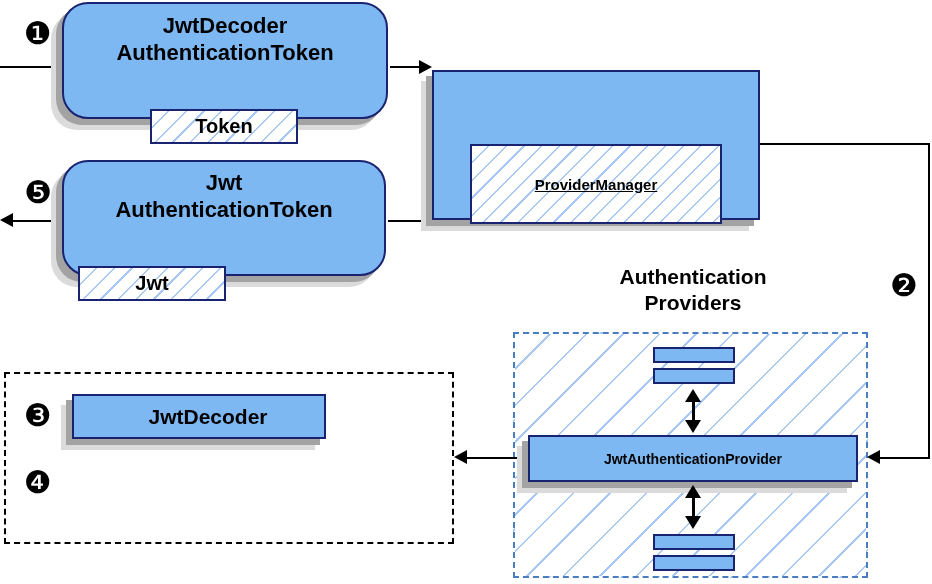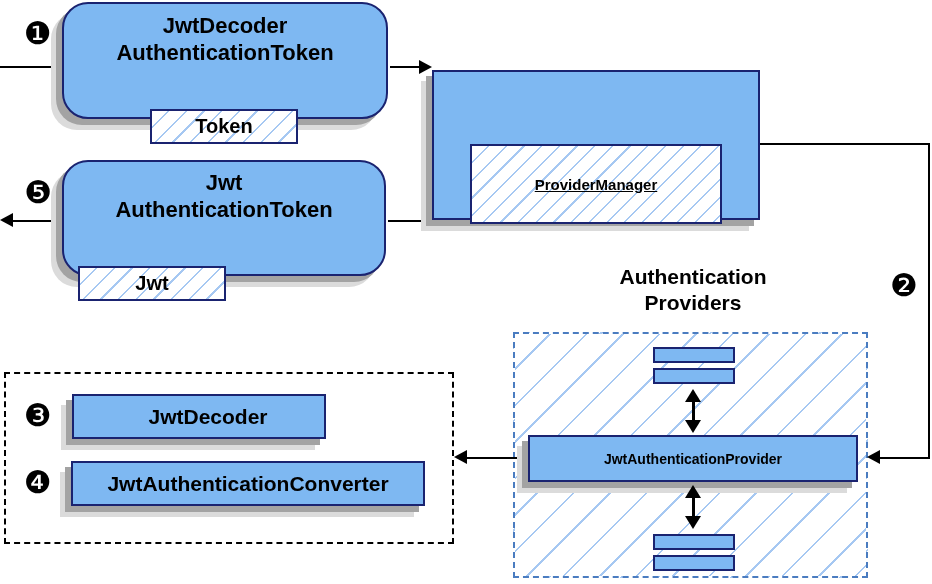"JwtAuthenticationConverter" div.node { html: <div> <span>JwtAuthenticationConverter</span> </div> -> none }
